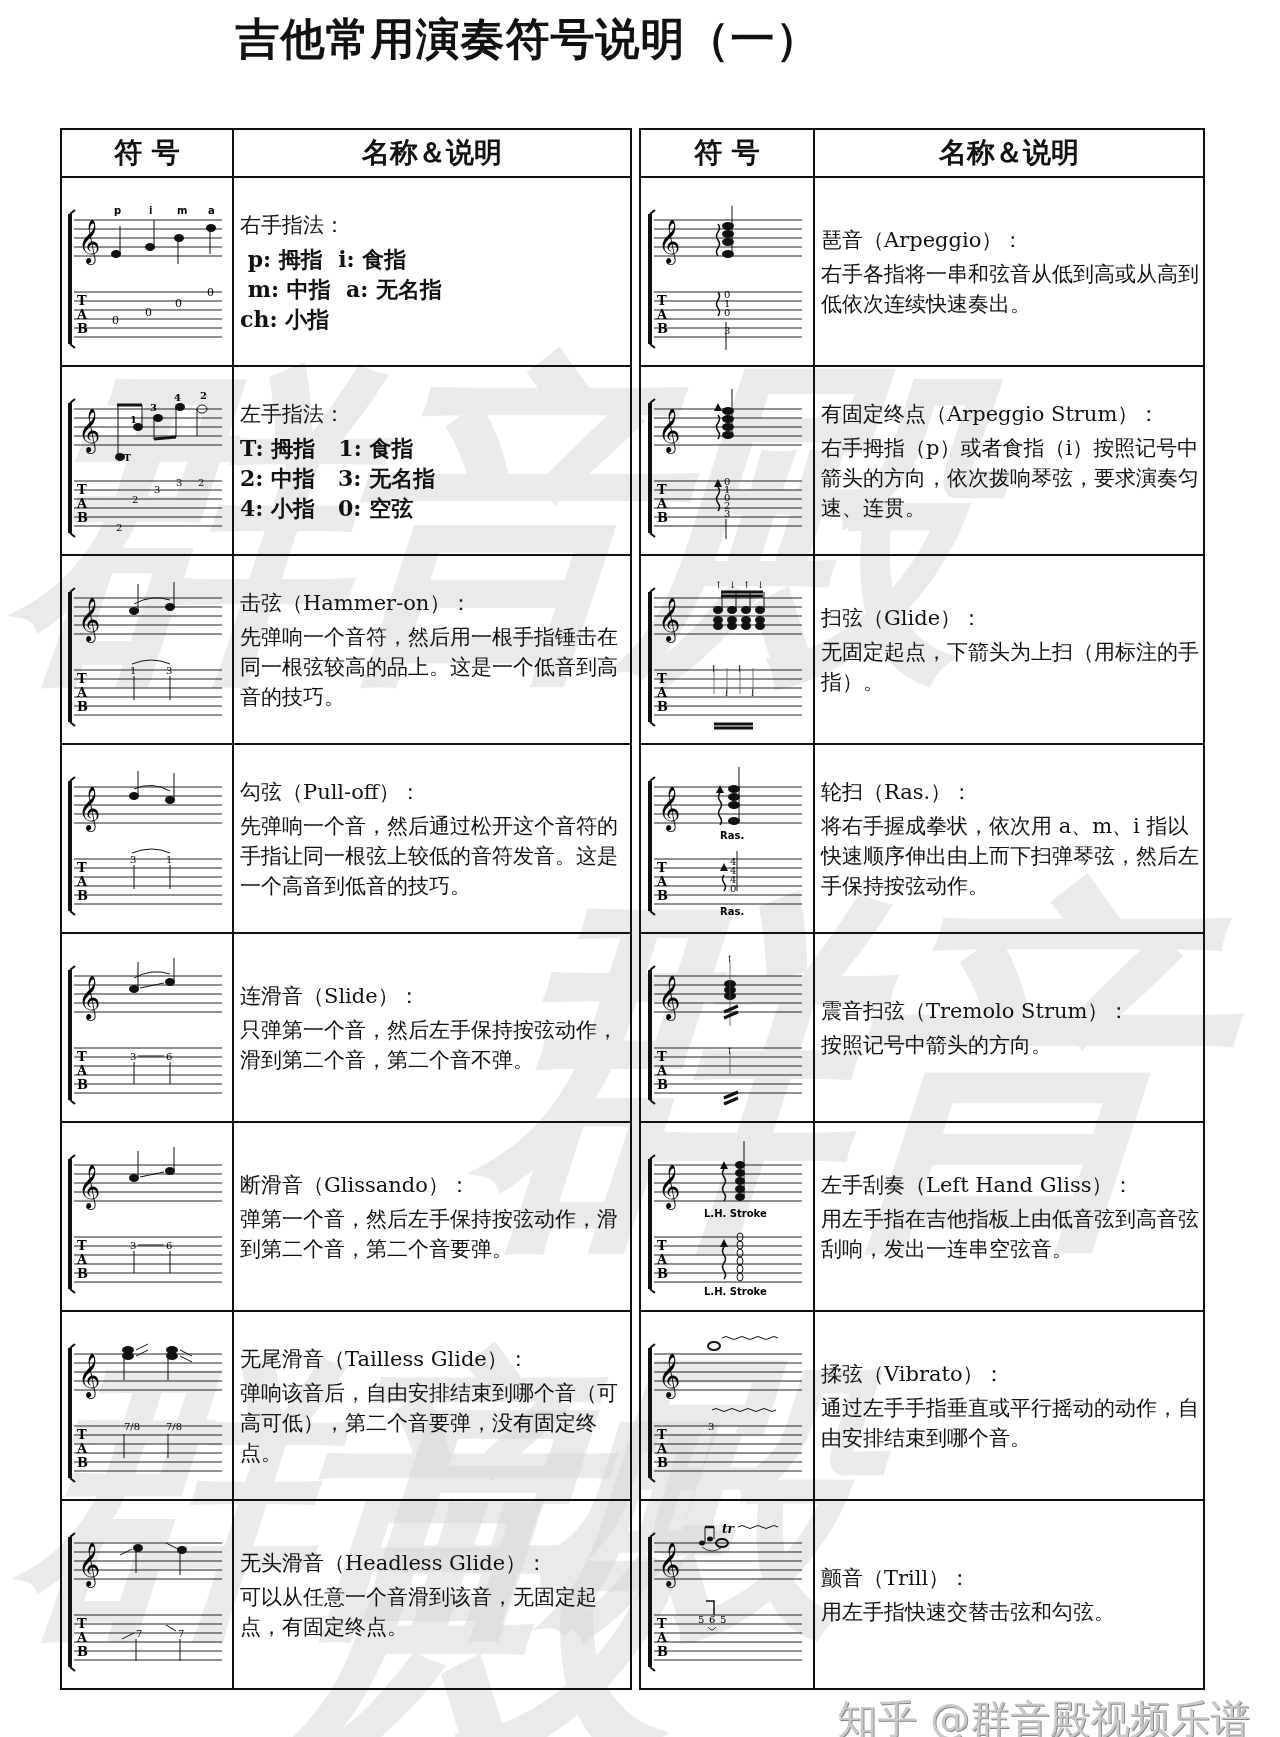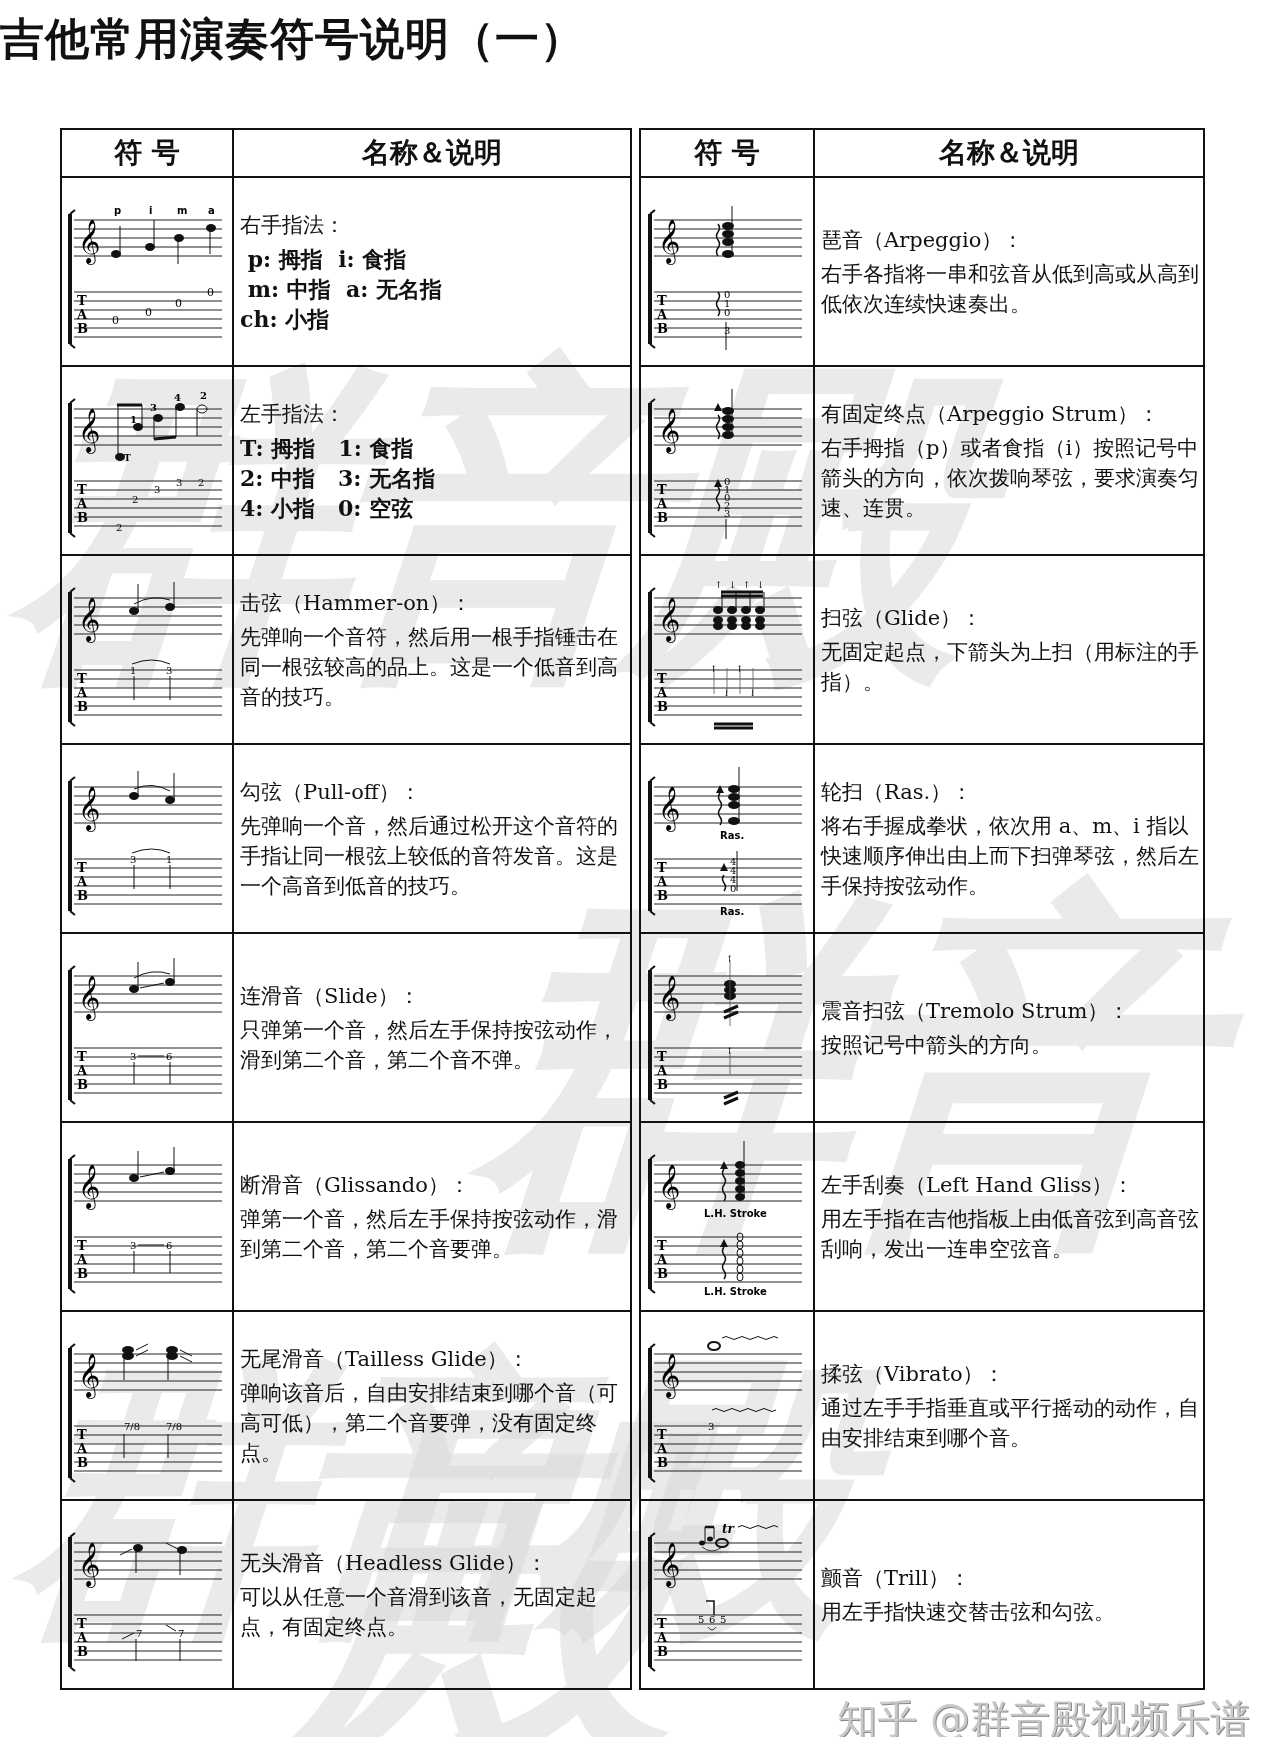"吉他常用演奏符号说明（一）" .title { text-align: left -> center }
